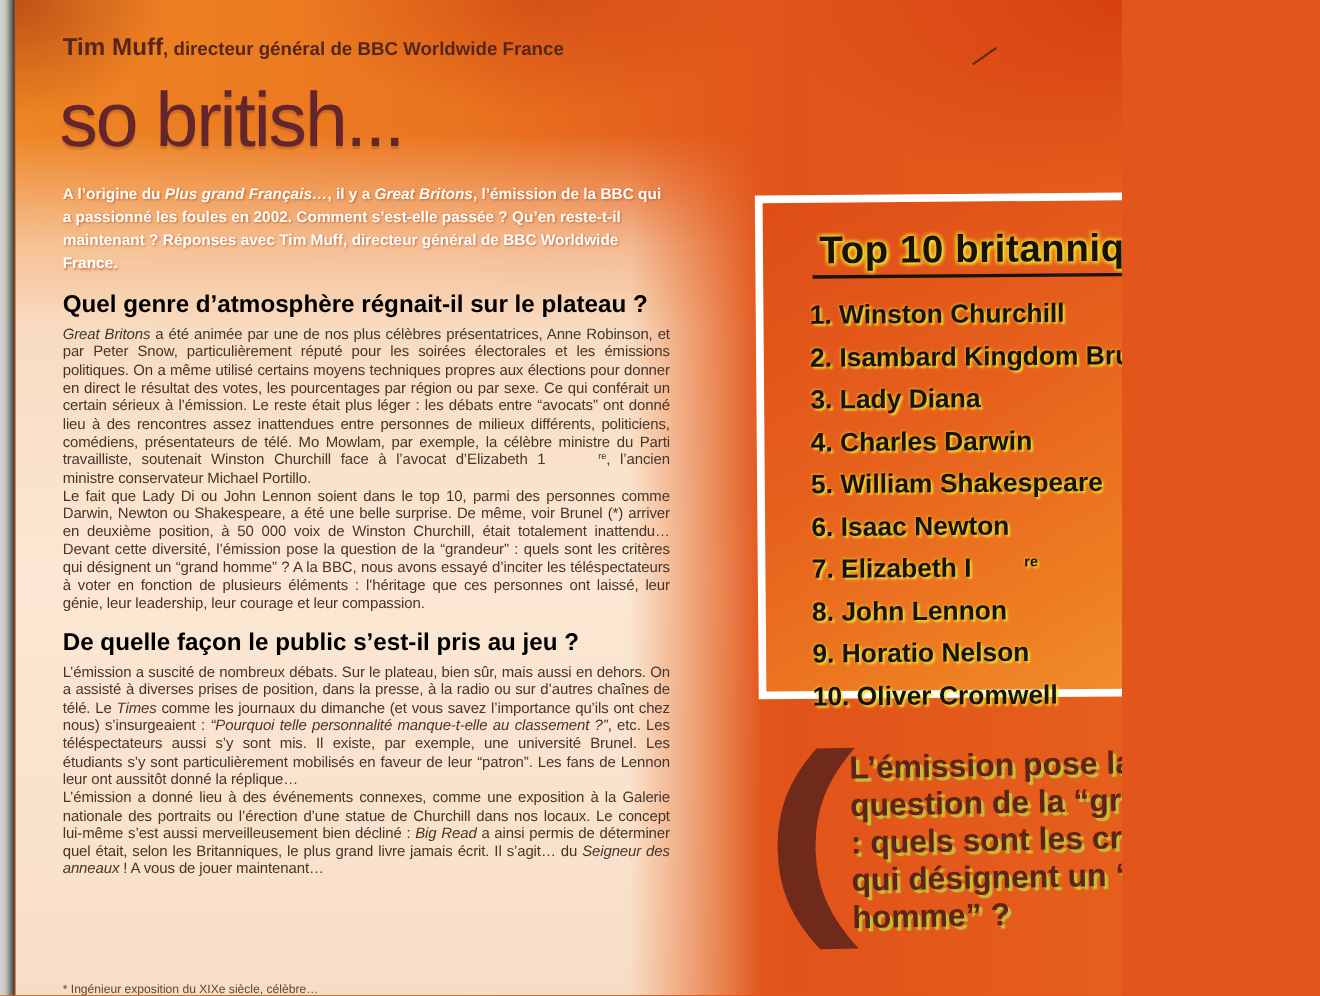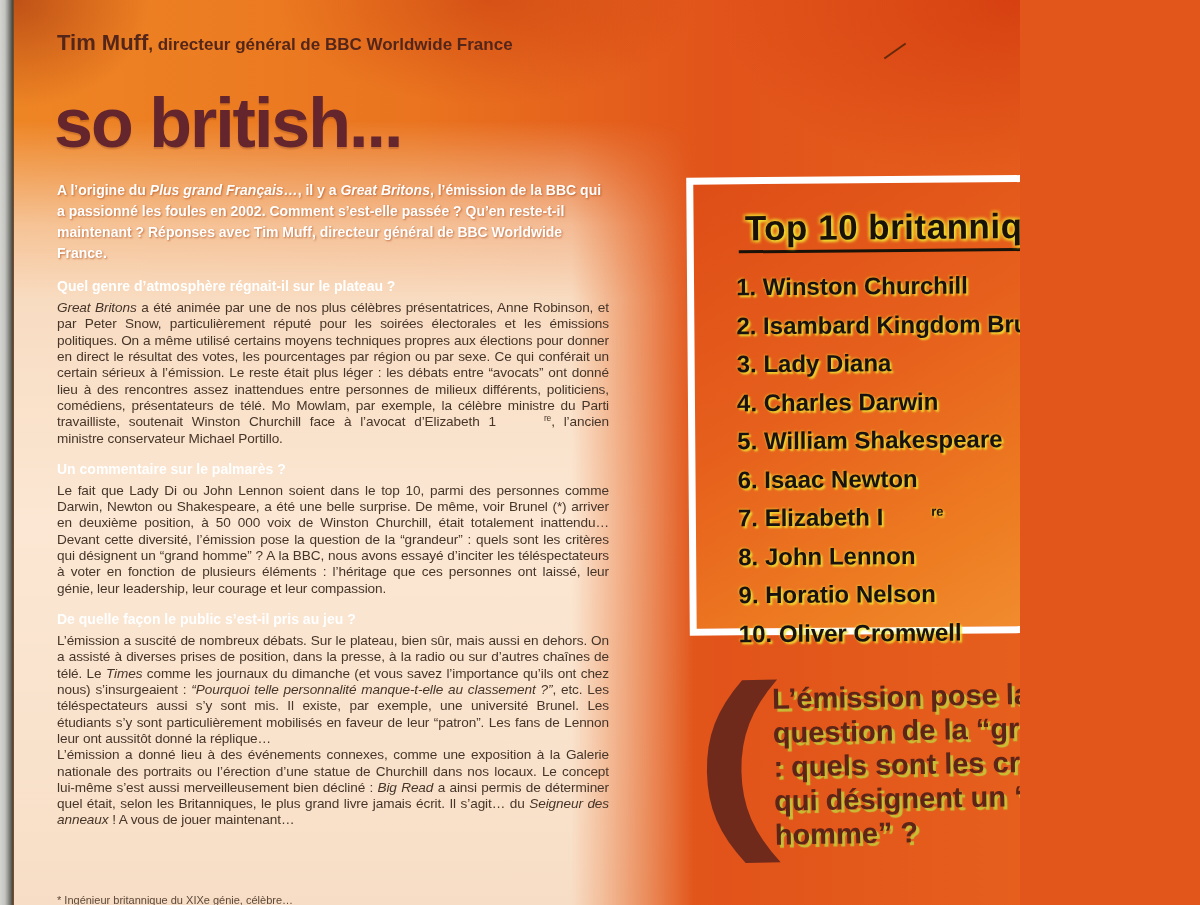"so british..." .page-title { font-weight: bold -> normal; margin: 30px 0 0 -3px -> 16px 0 0 -3px }
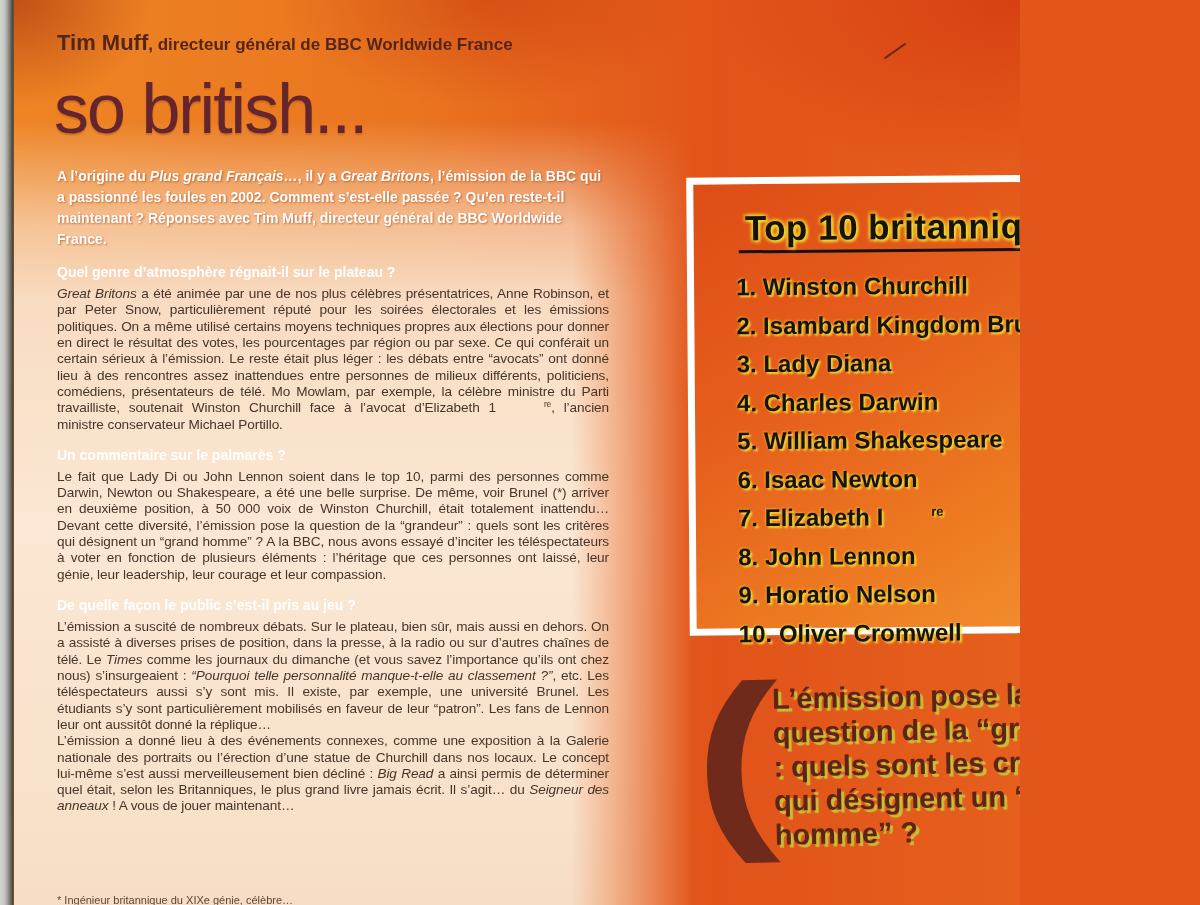"Quel genre d’atmosphère régnait-il sur" .q { color: #ffffff -> #000000; font-size: 14px -> 22px }
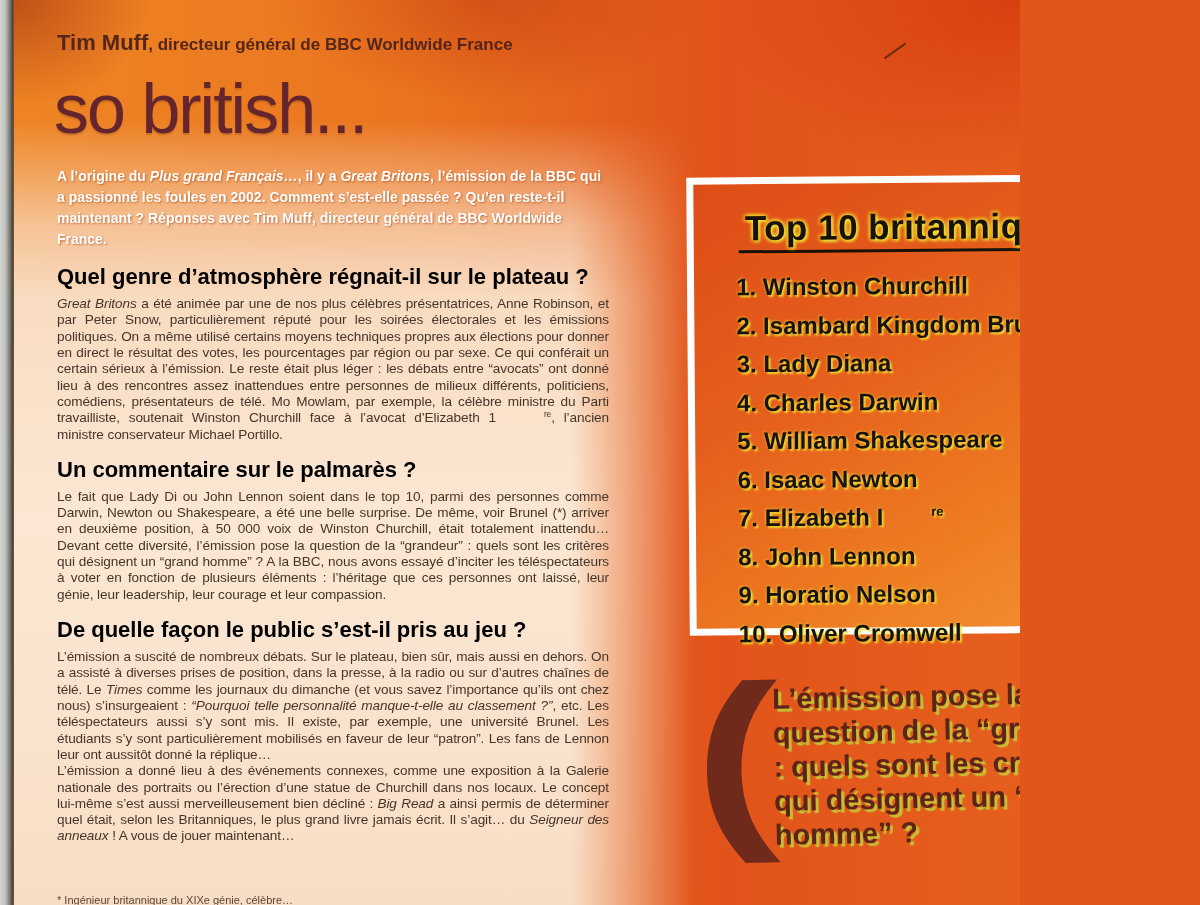"Un commentaire sur le palmarès" h2.q { html: <h2><span>Un commentaire sur le palmarès ?</span></h2> -> none }
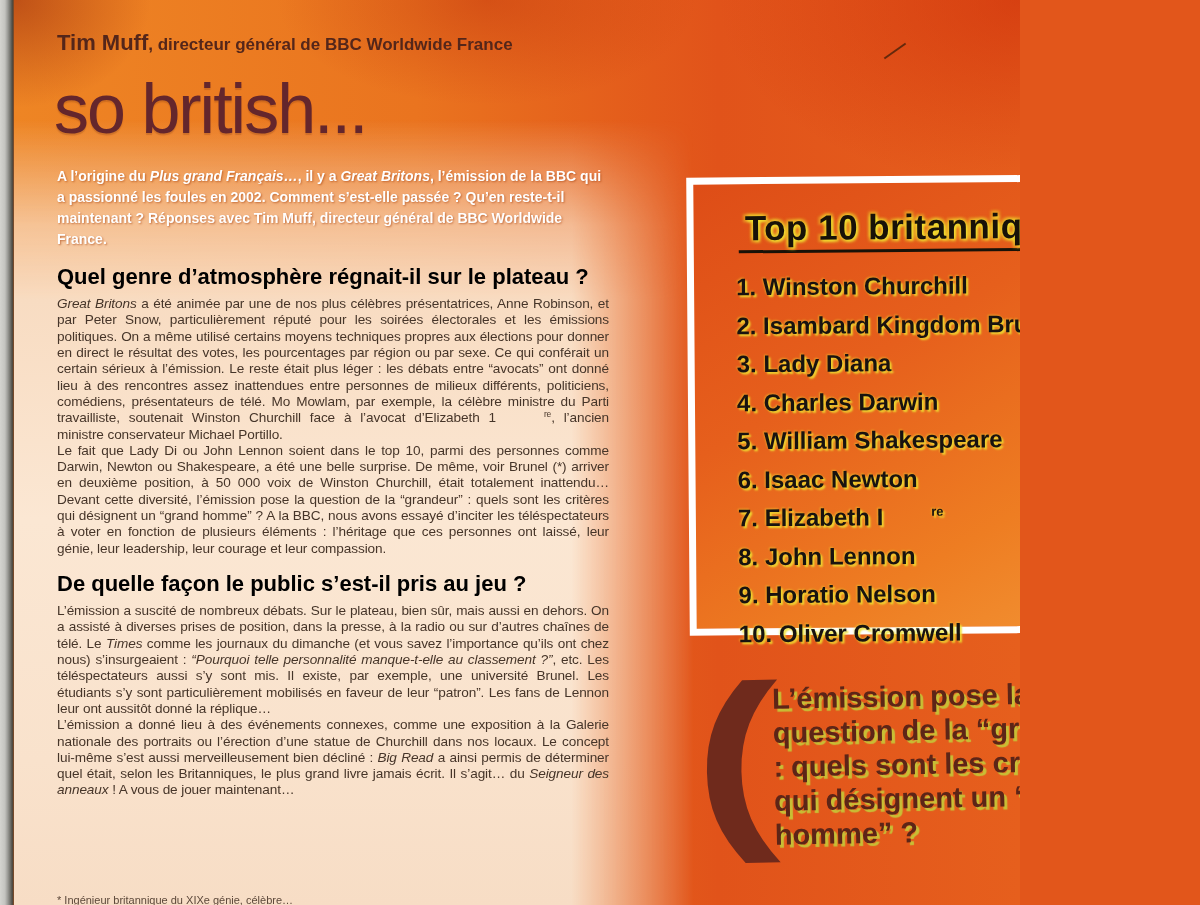"* Ingénieur britannique du XIXe" div.footnote { text: britannique du XIXe génie -> exposition du XIXe siècle }
